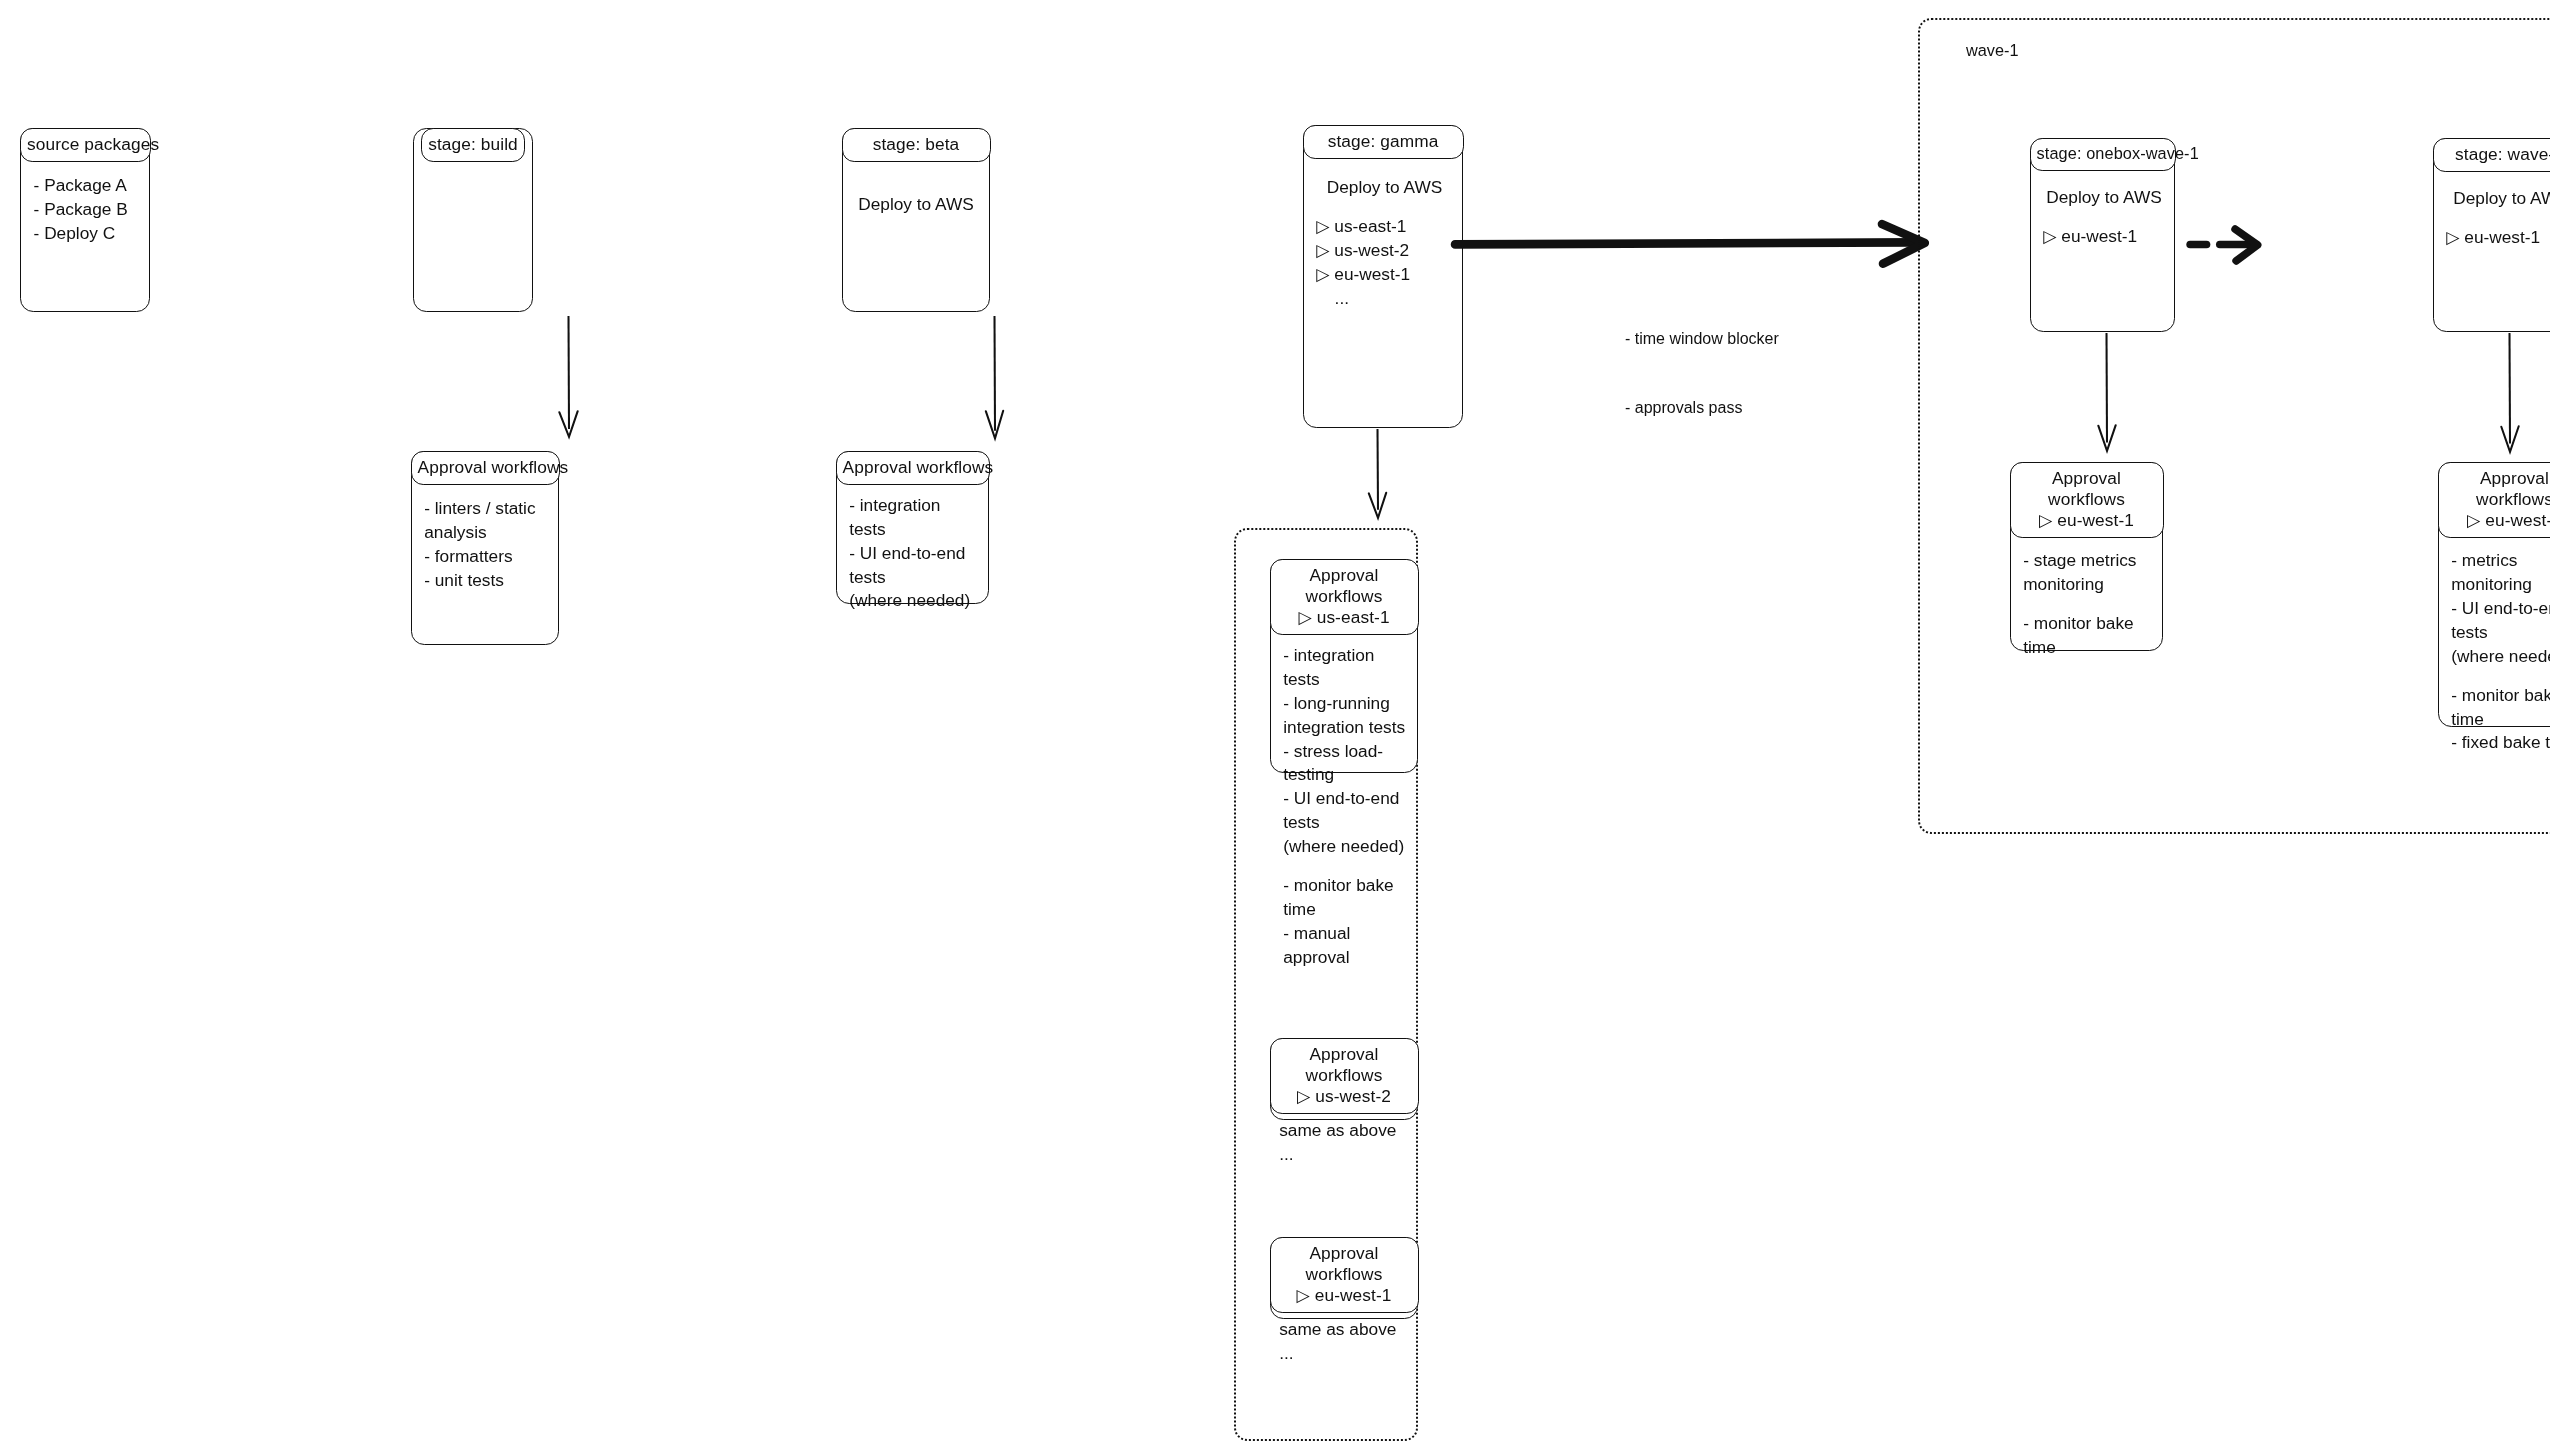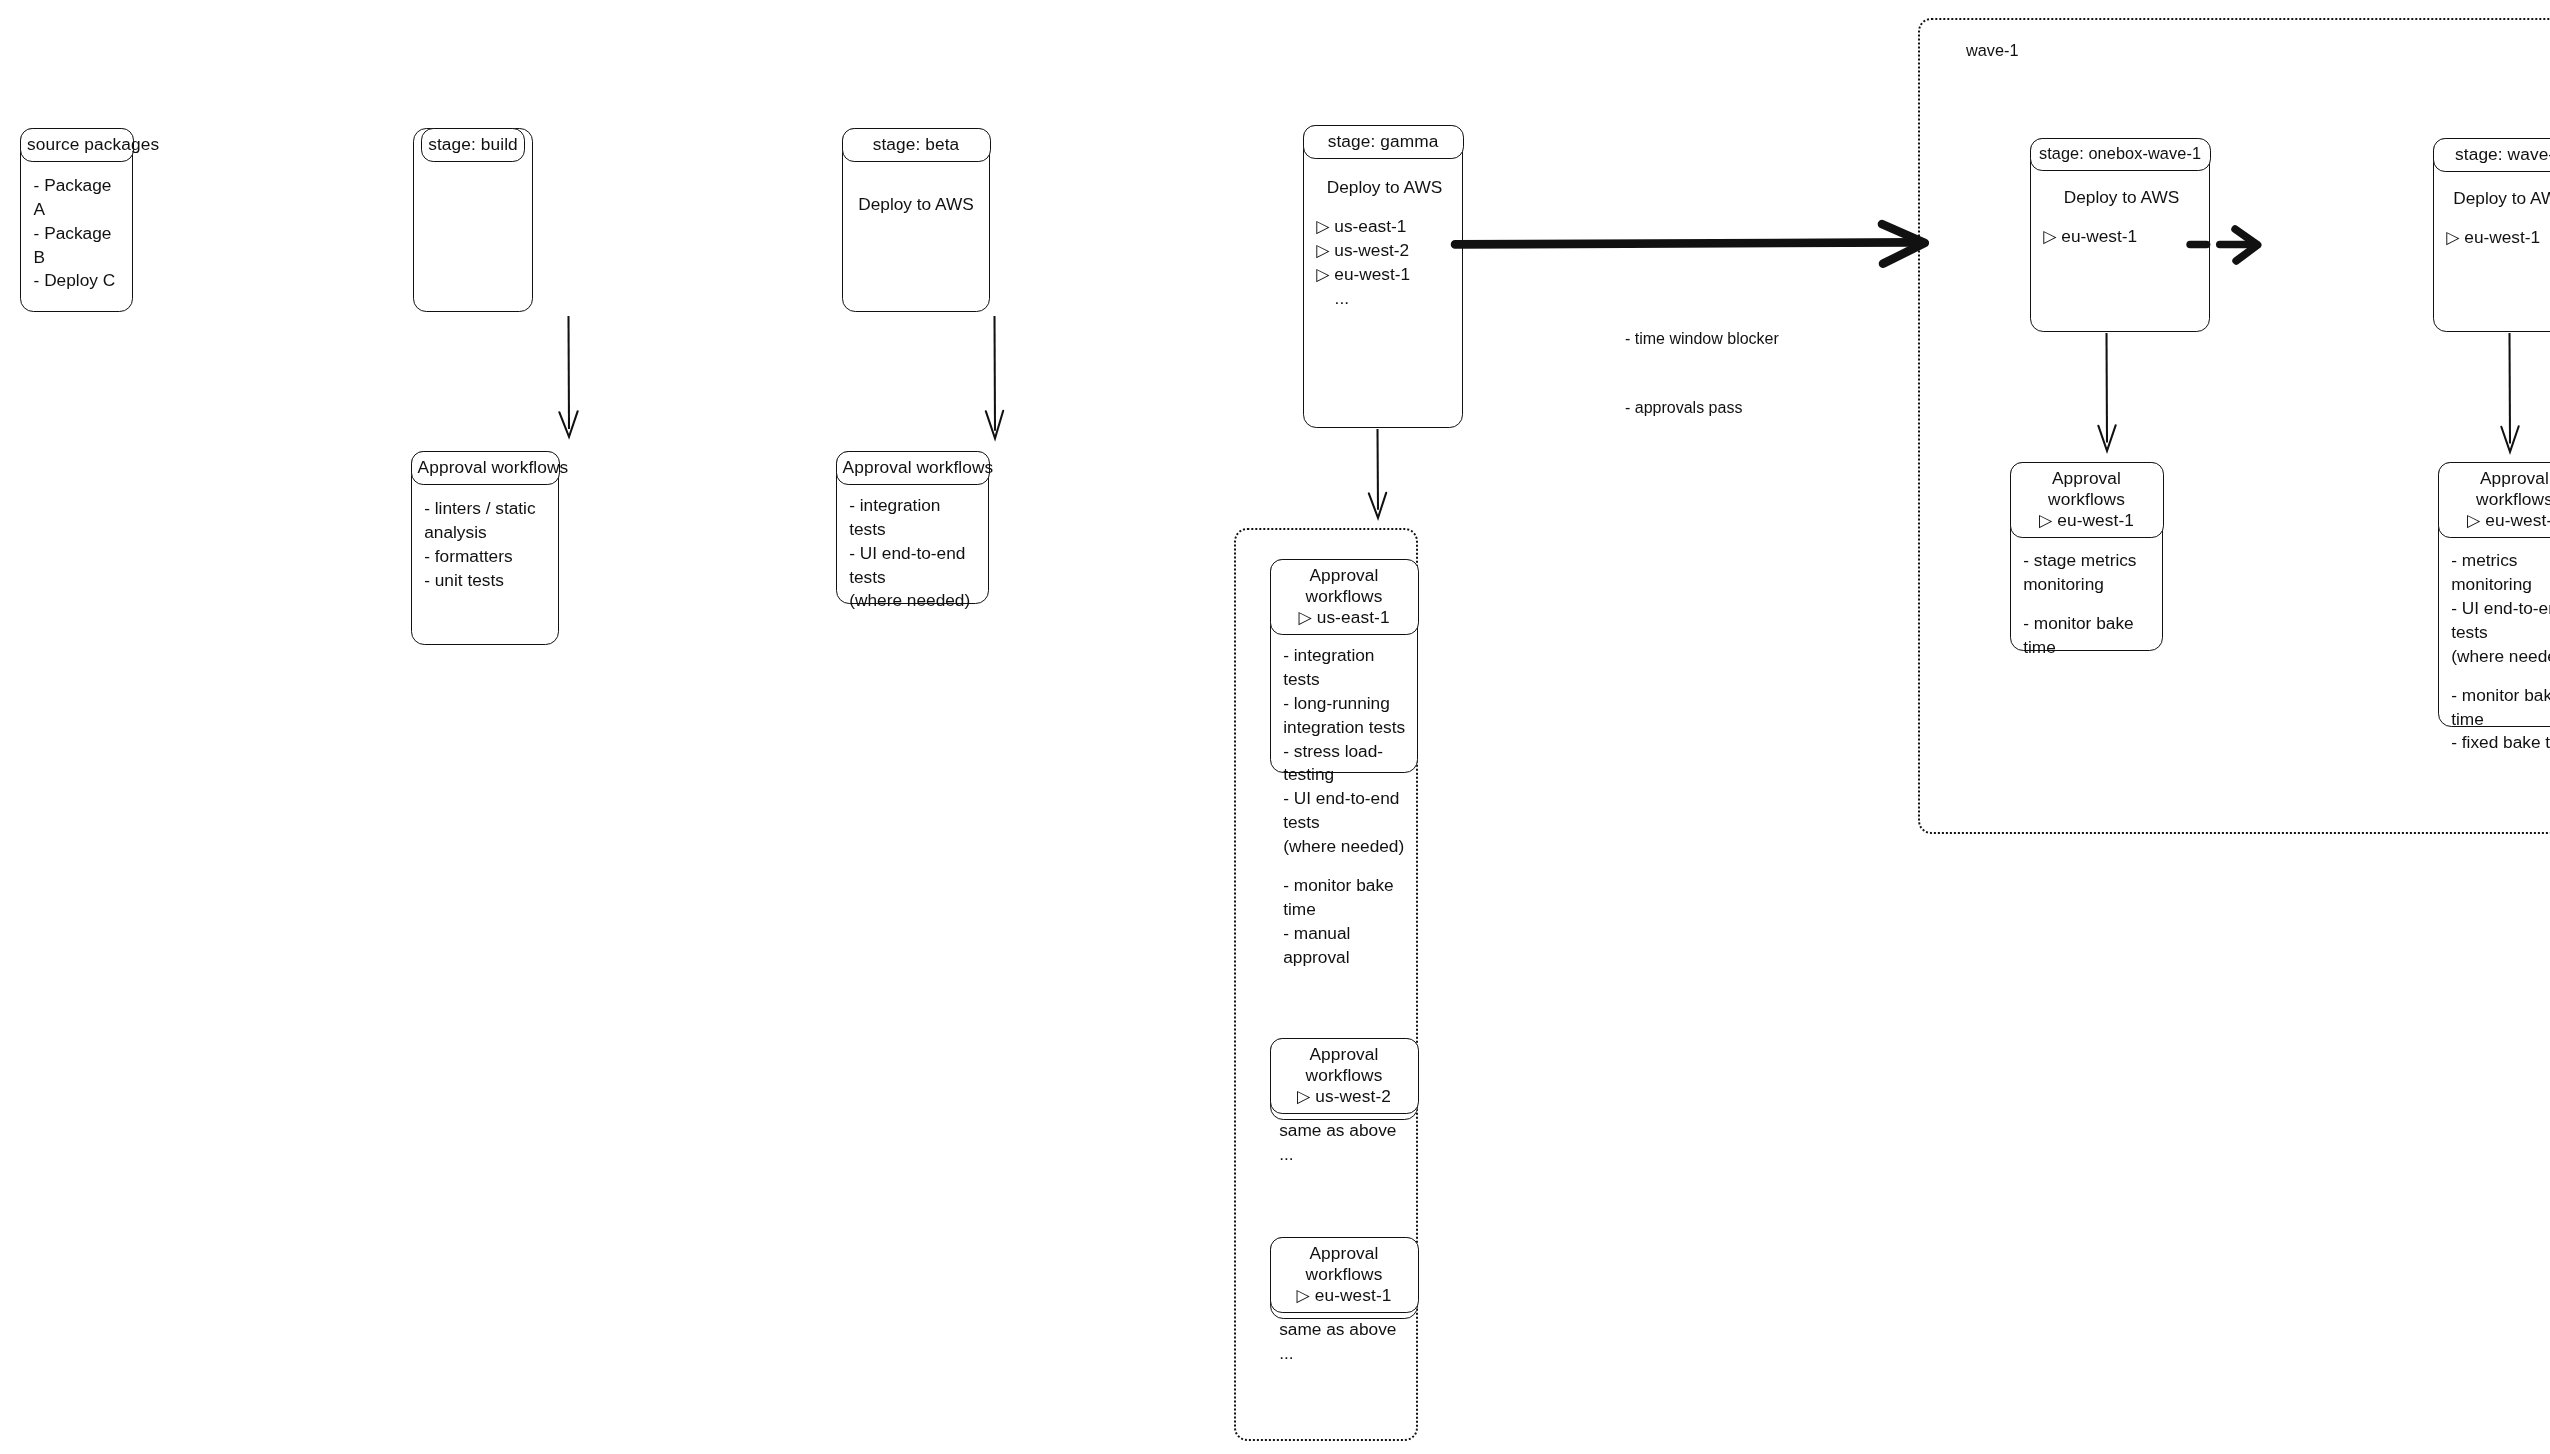"source packages" div.node { width: 113px -> 130px }
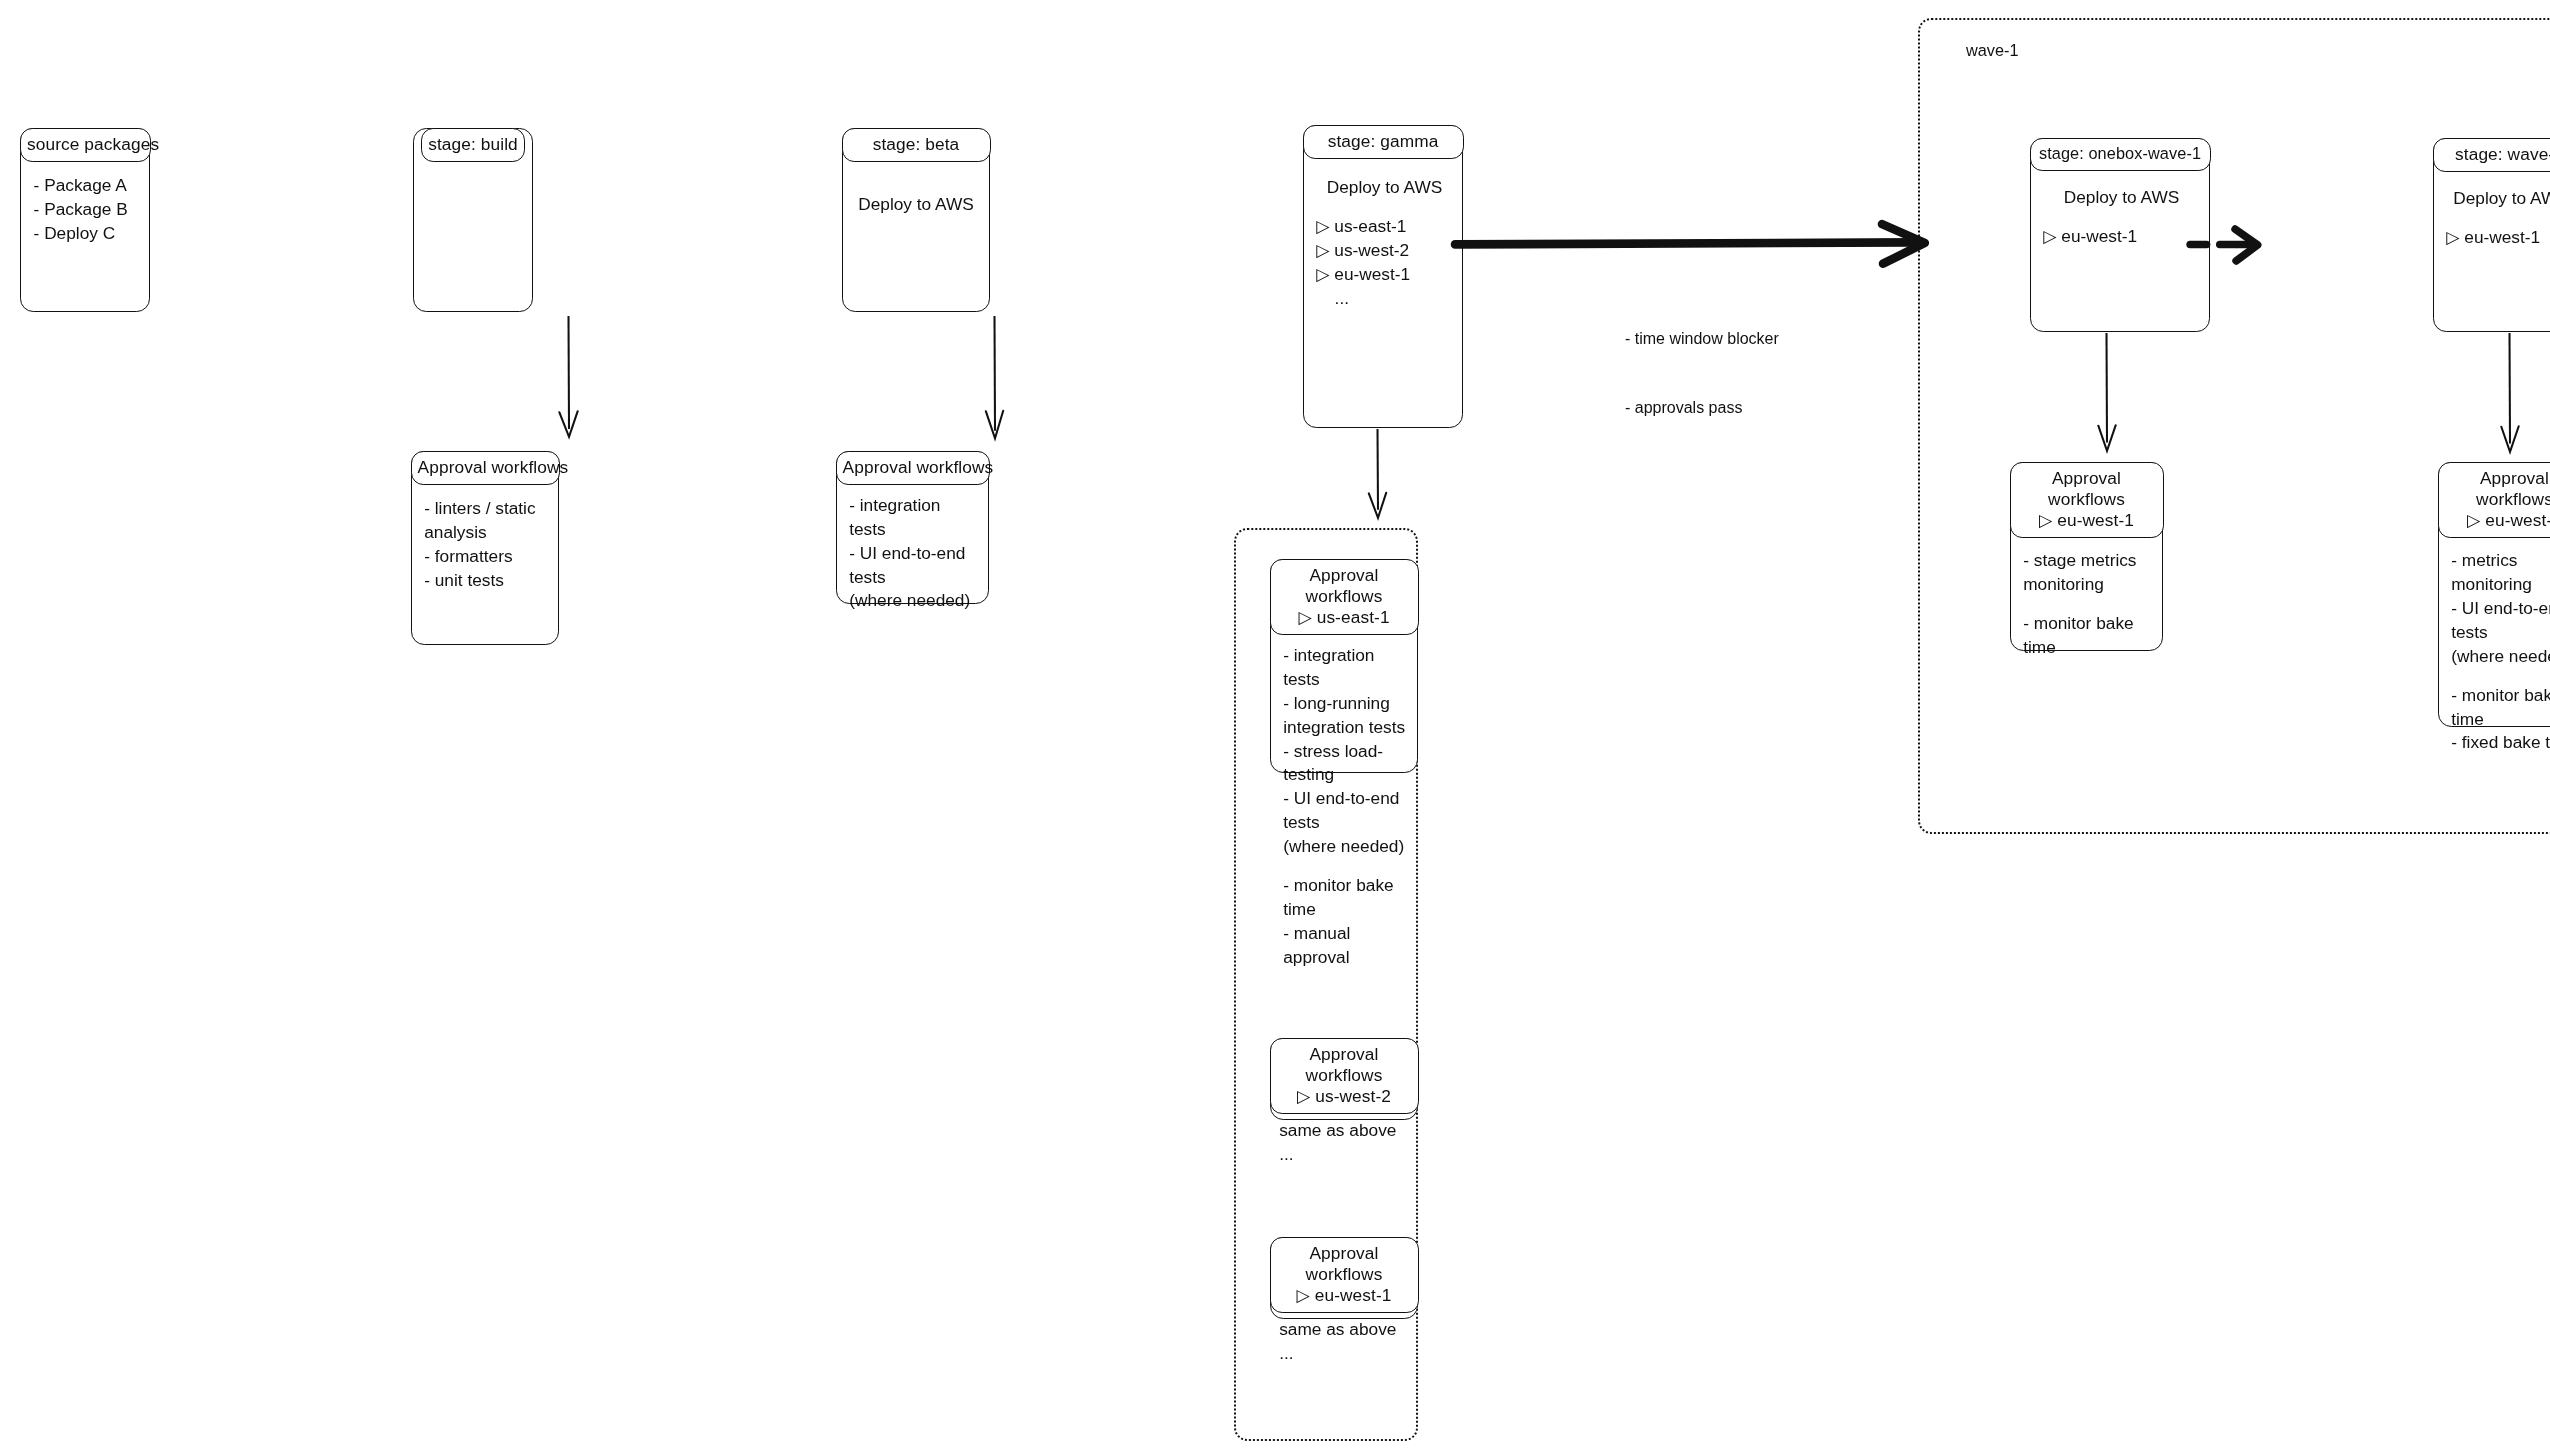"stage: onebox-wave-1" div.node { width: 180px -> 145px }
